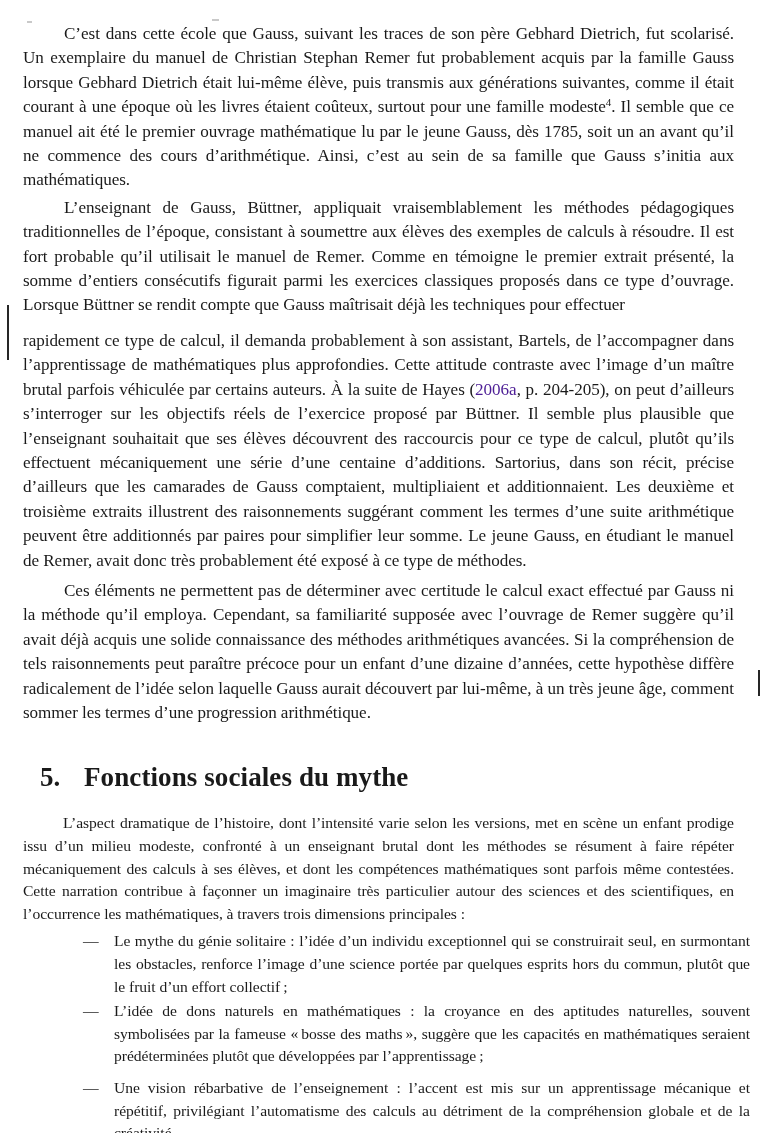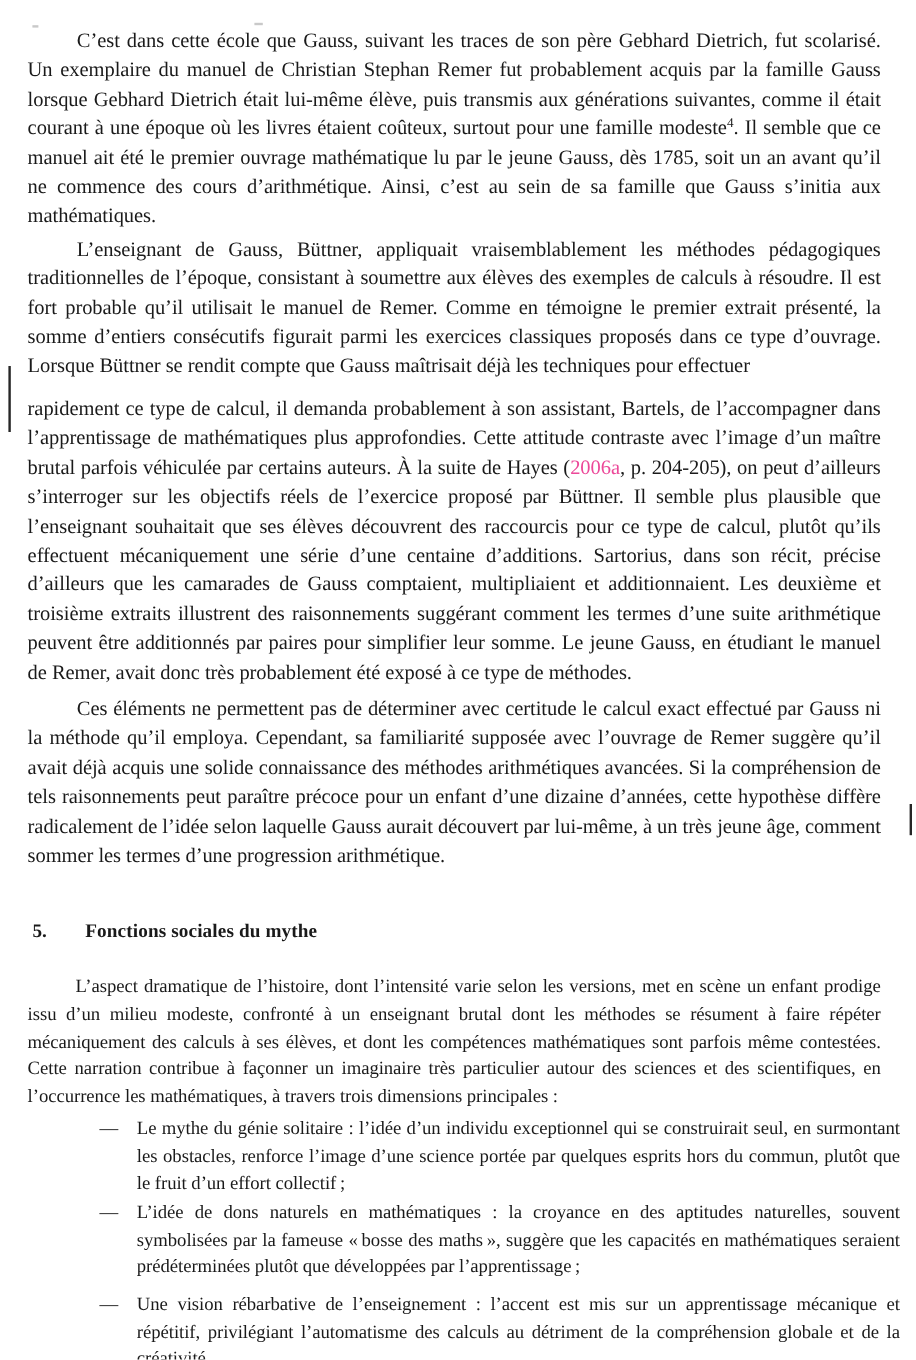"2006a" .ref-link { color: #ec4899 -> #4c1d95 }
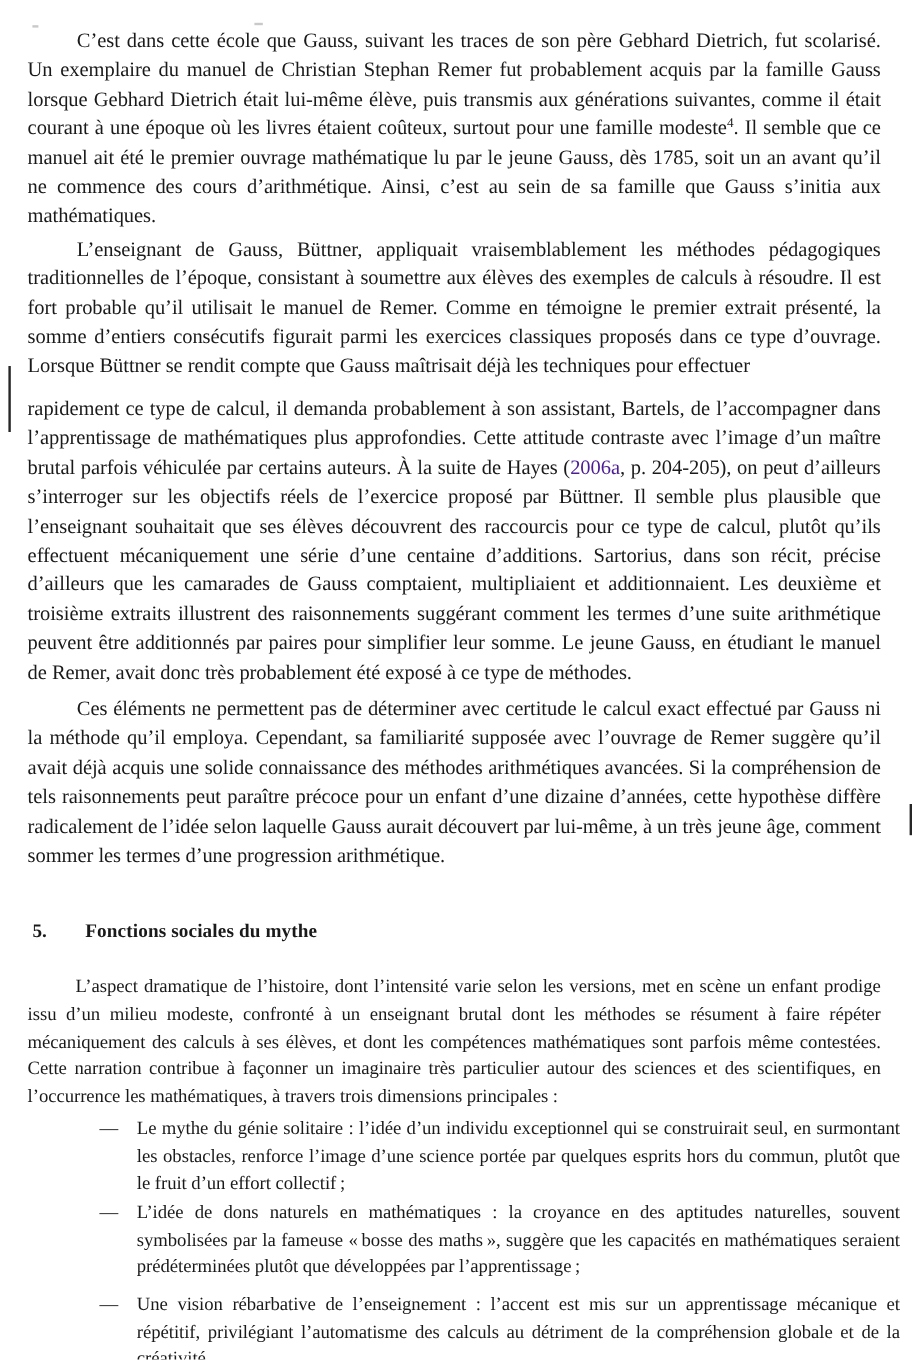"5. Fonctions sociales du mythe" h2.section-heading { font-size: 16px -> 27px; margin: 4px -> 17px }
